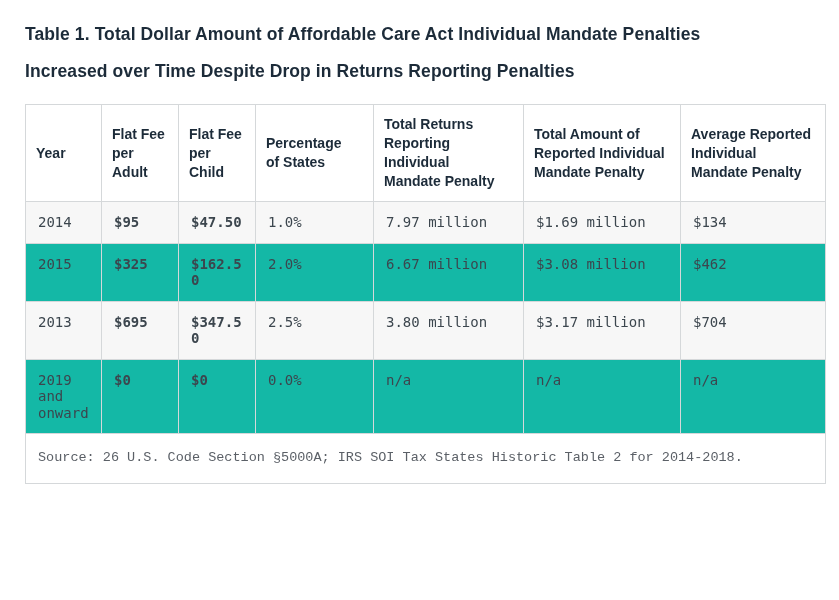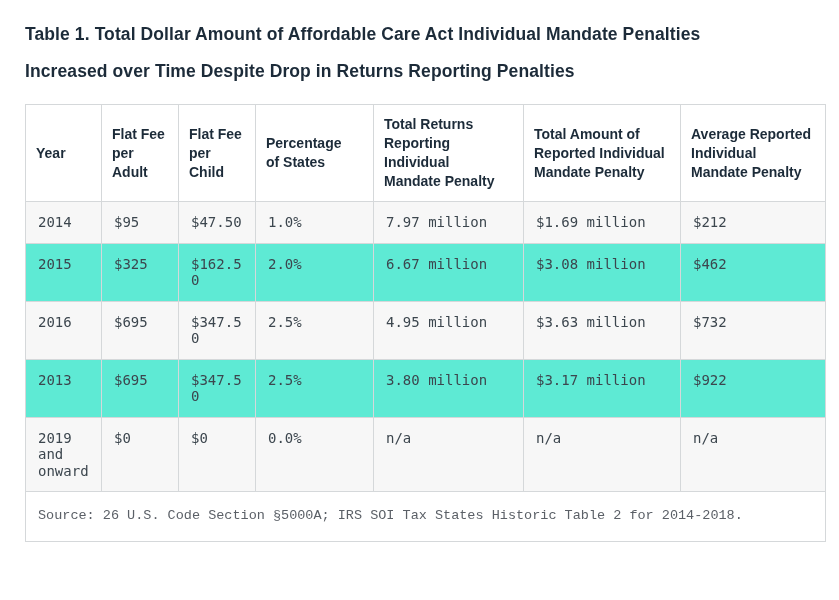"$95" .penalty-table td.col-fee { font-weight: none -> bold }
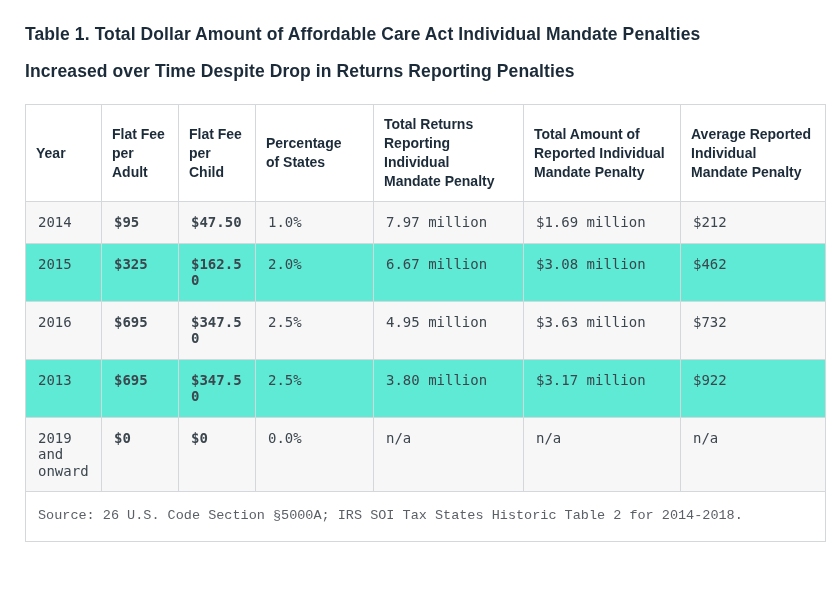"$212" td.col-avg { text: $212 -> $134 }
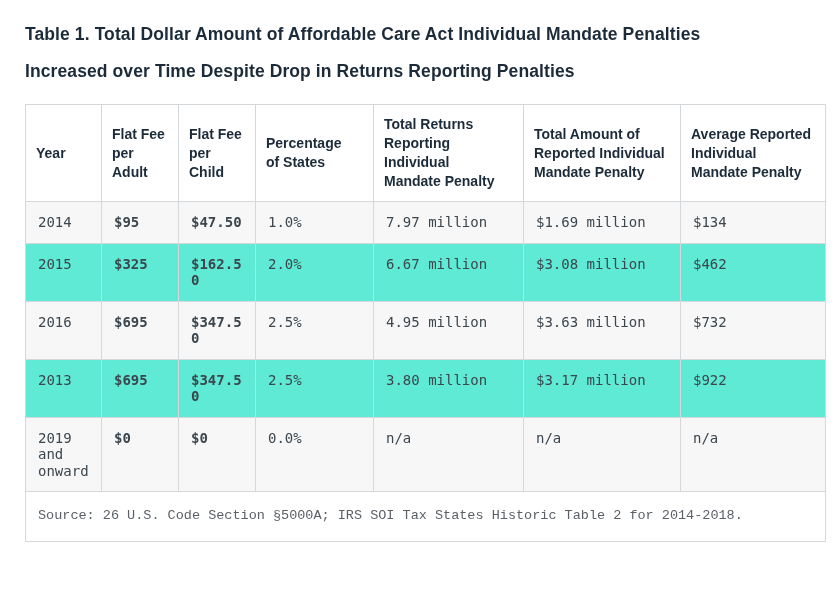"2015" .penalty-table td { background: #5eead4 -> #14b8a6 }
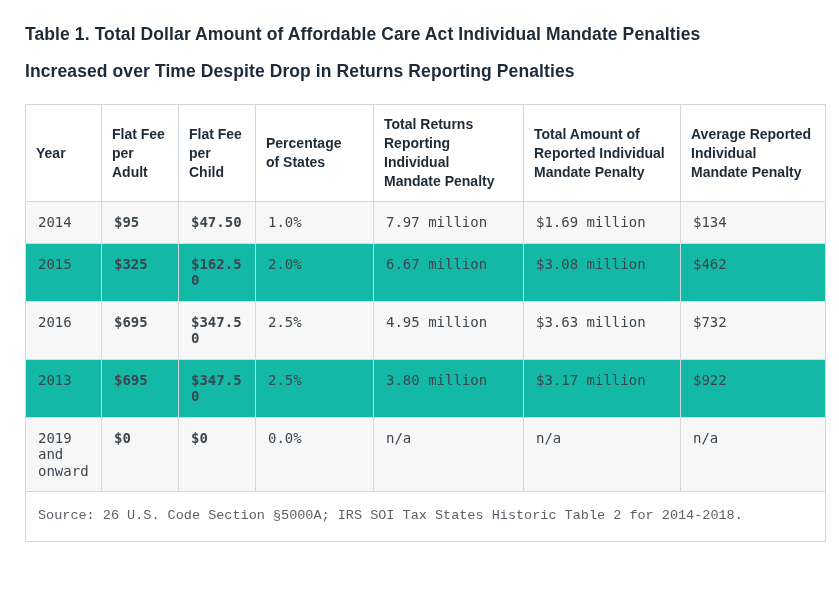"2016" tr { html: <tr> <td>2016</td> <td>$695</td> <td>$347.50</td> <td>2.5%</td> <td>4.95 million</td> <td>$3.63 million</td> <td>$732</td> </tr> -> none }
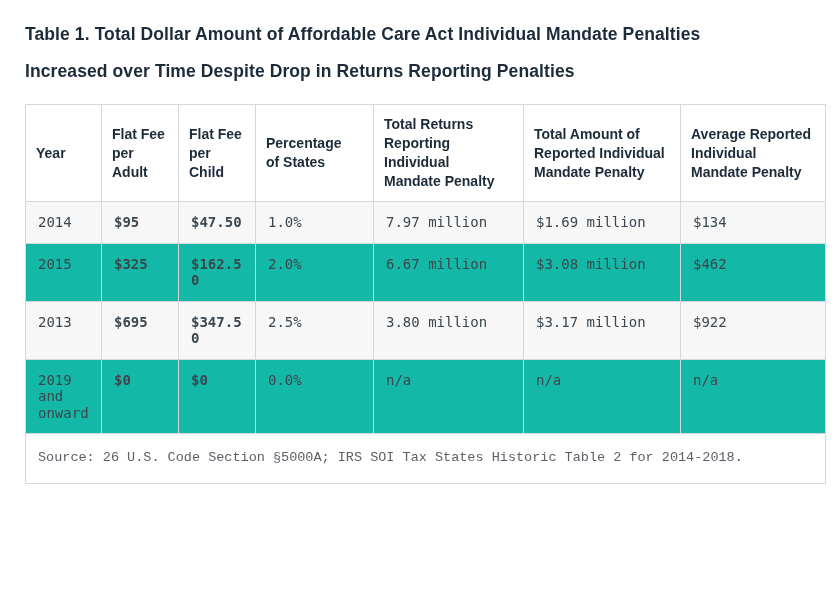"$922" td.col-avg { text: $922 -> $704 }
